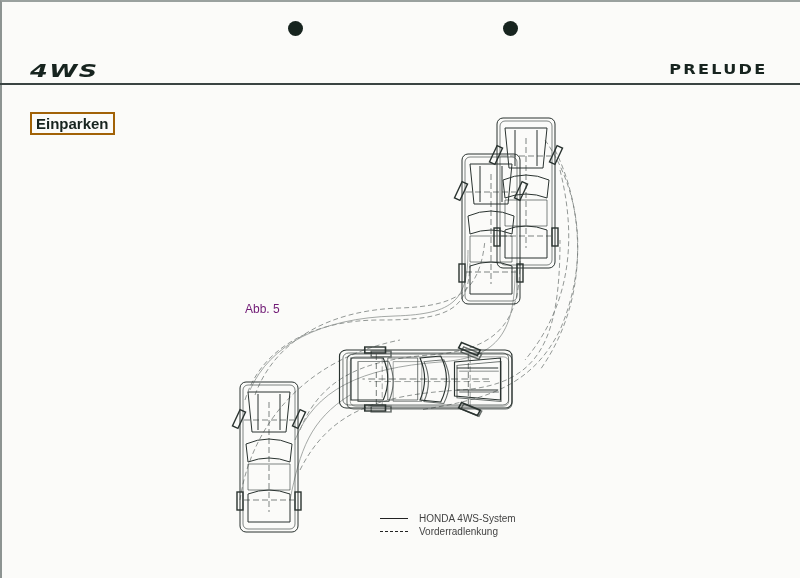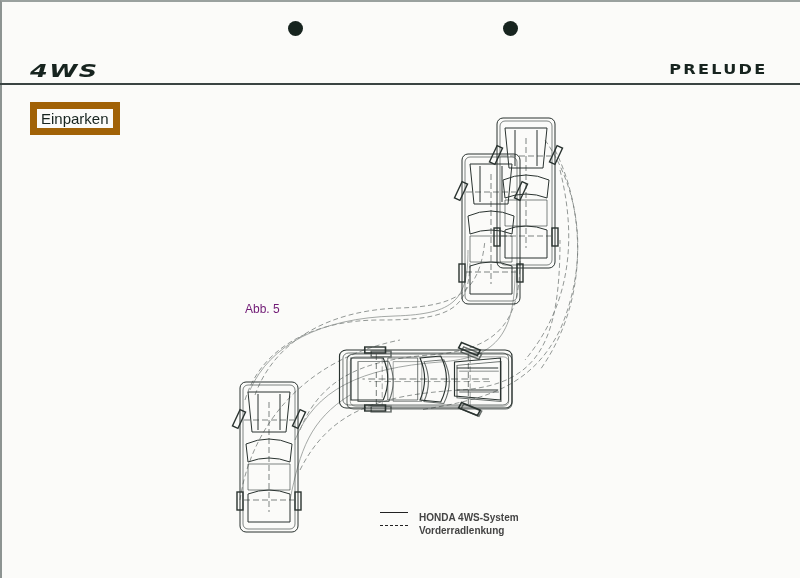"Einparken" .section-title { border: 7px solid #a16207 -> 2px solid #a16207; font-weight: normal -> bold; top: 102px -> 112px }
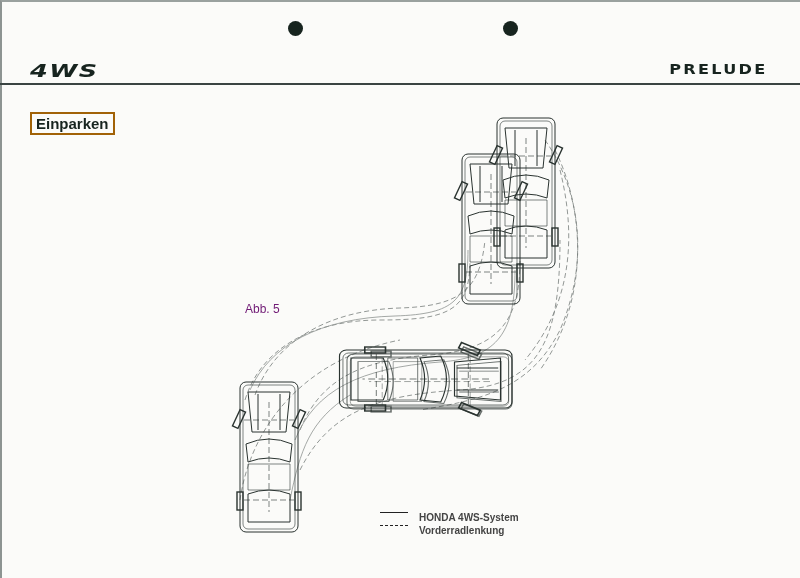"HONDA 4WS-System" .legend-row { align-items: flex-start -> center; font-weight: bold -> none }
